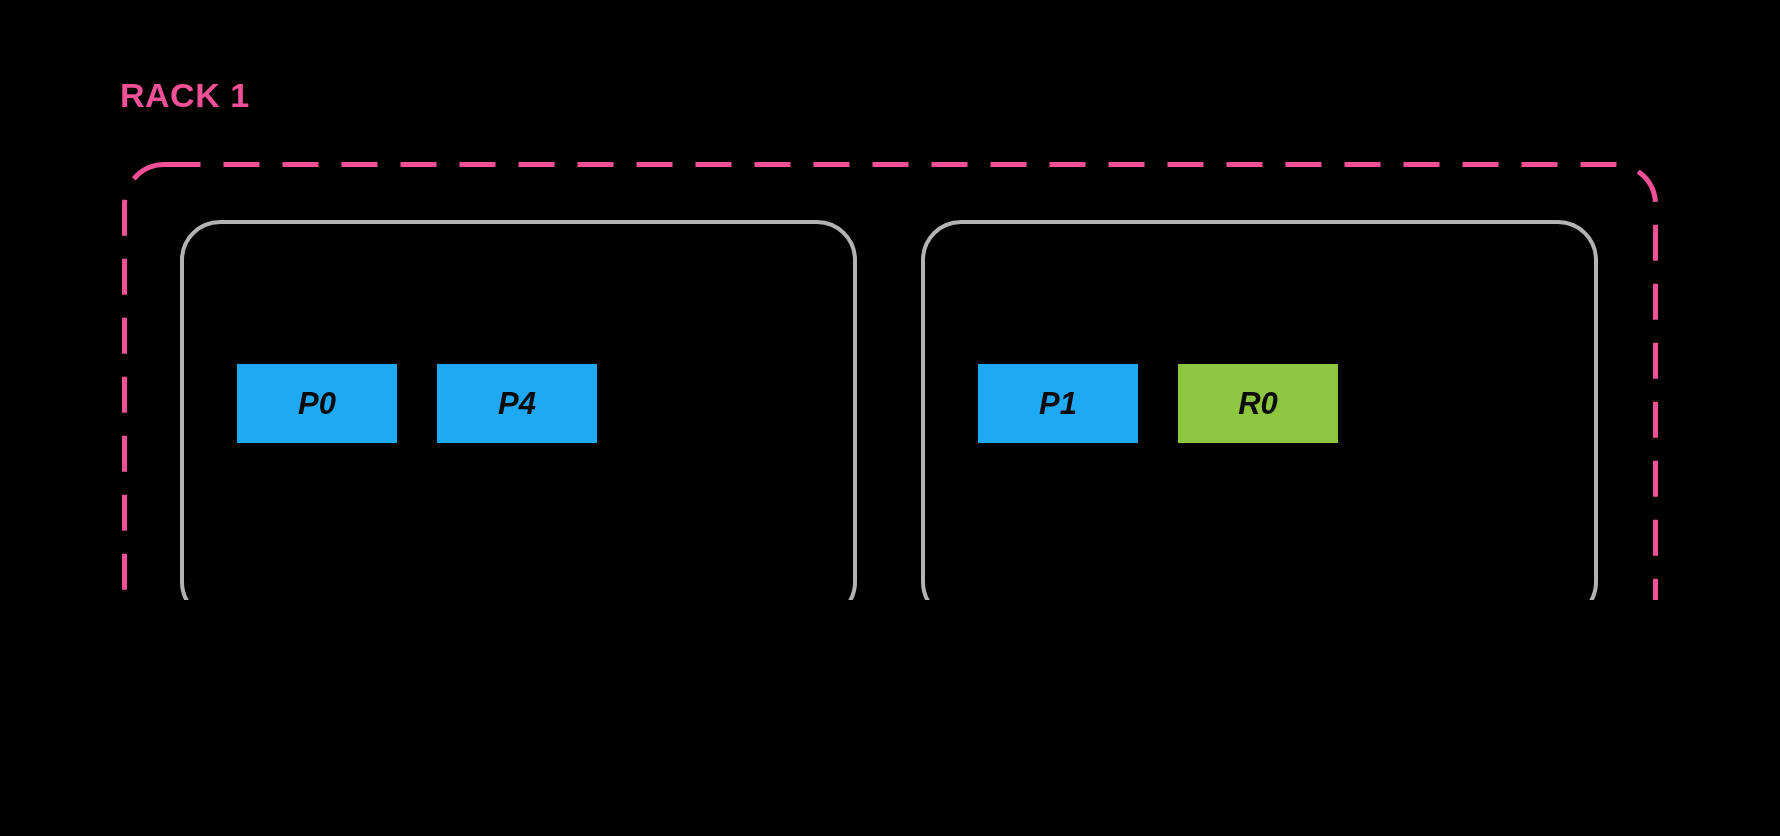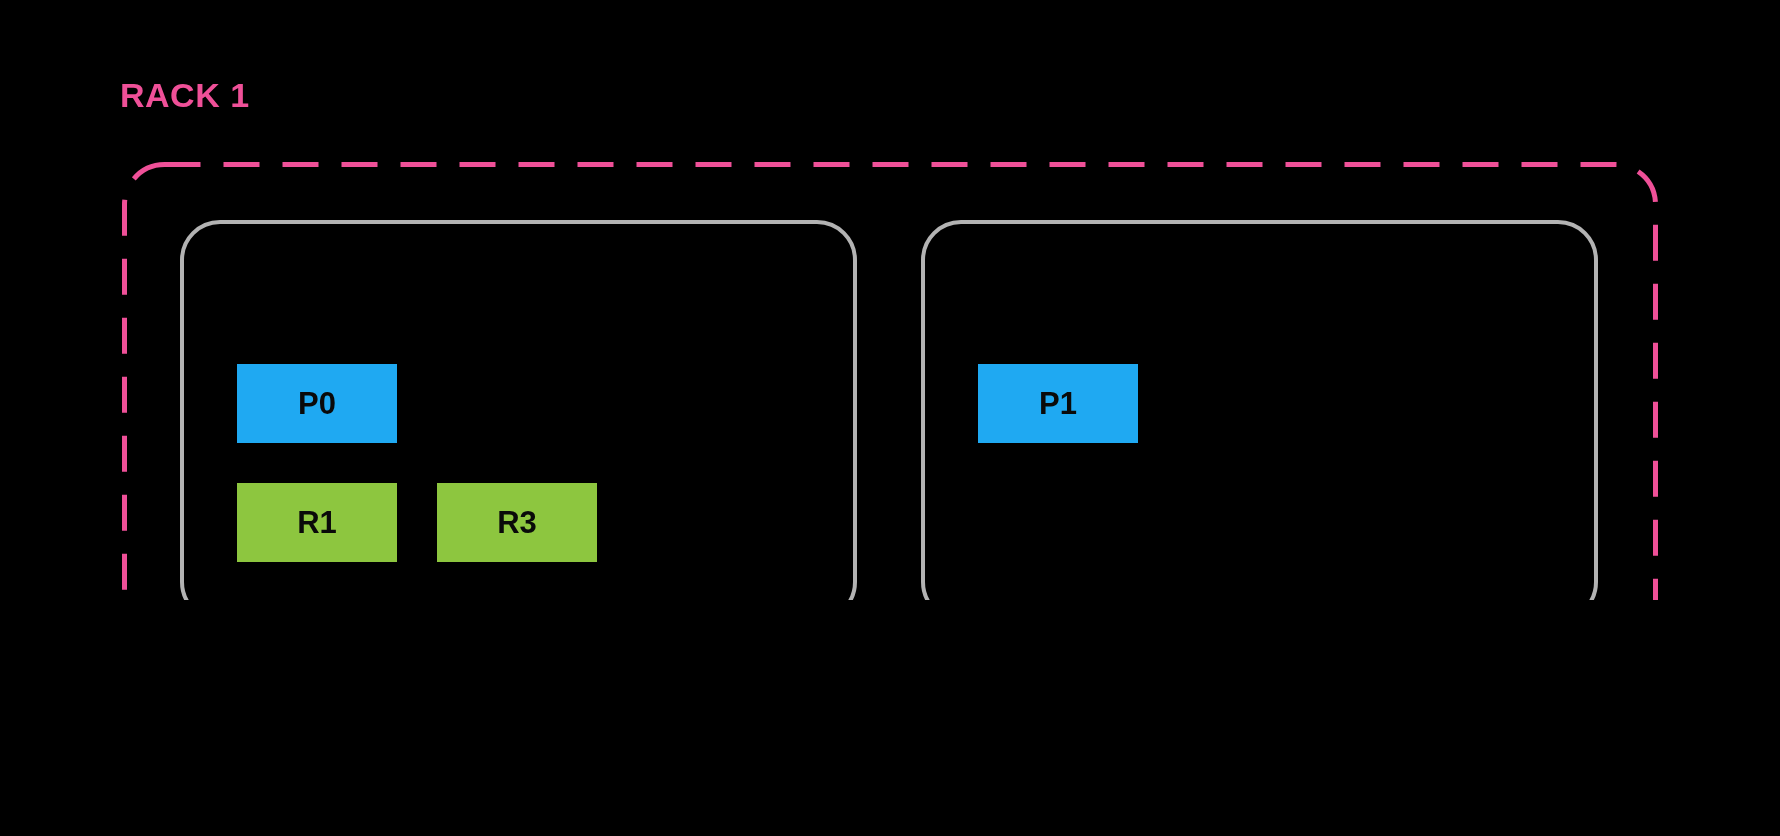"P0" .rack { font-style: none -> italic }
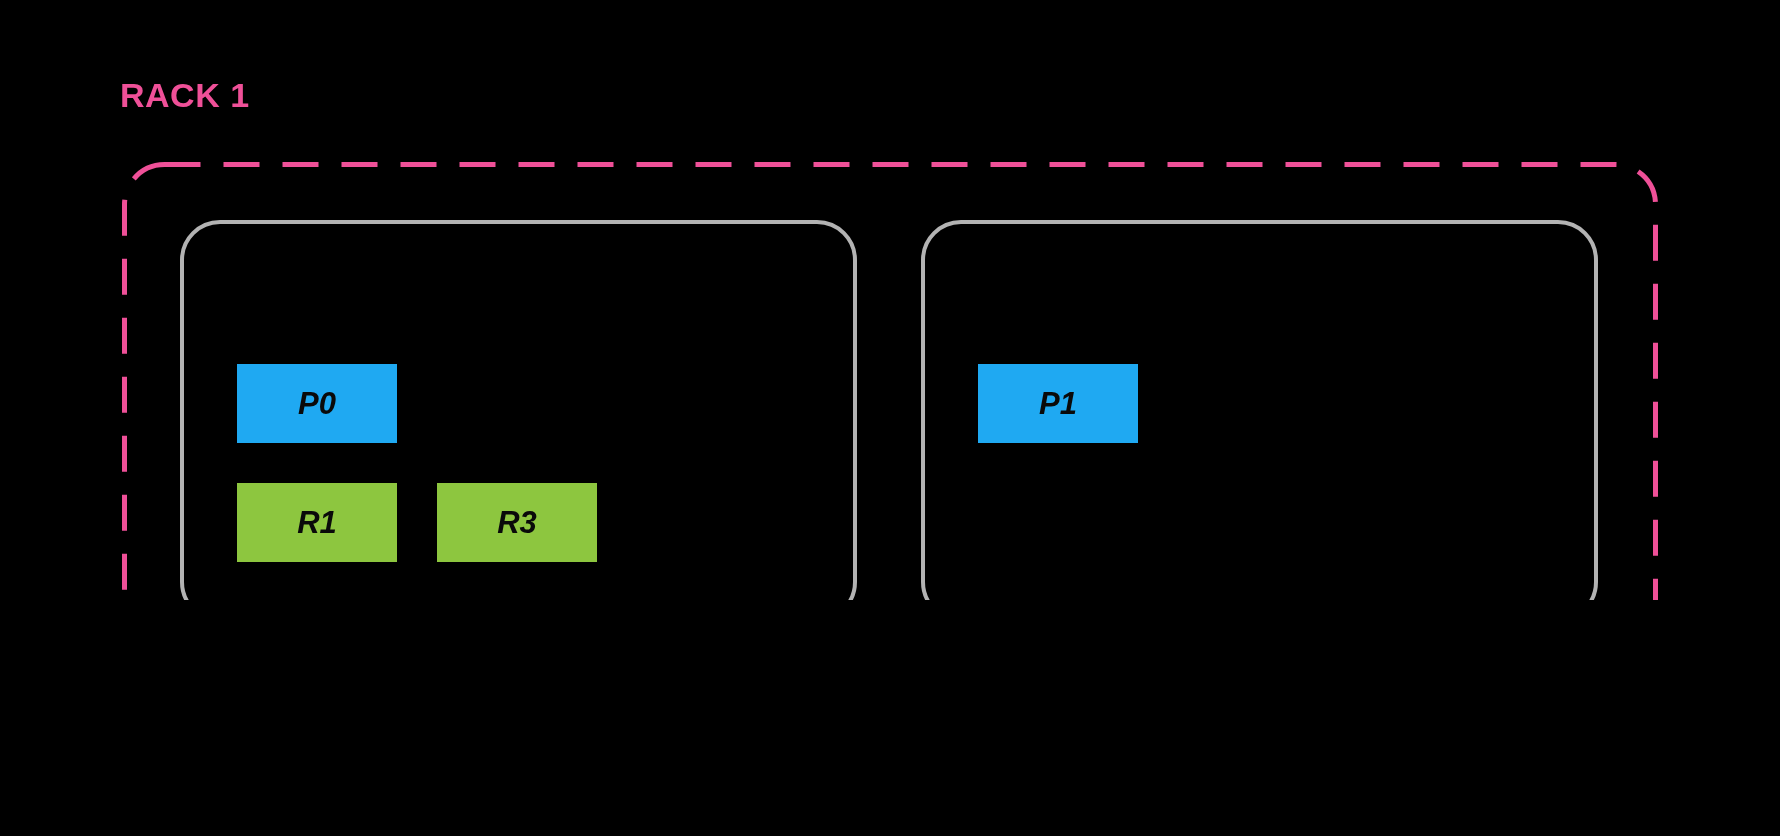"P4" div.shard { html: none -> <div>P4</div> }
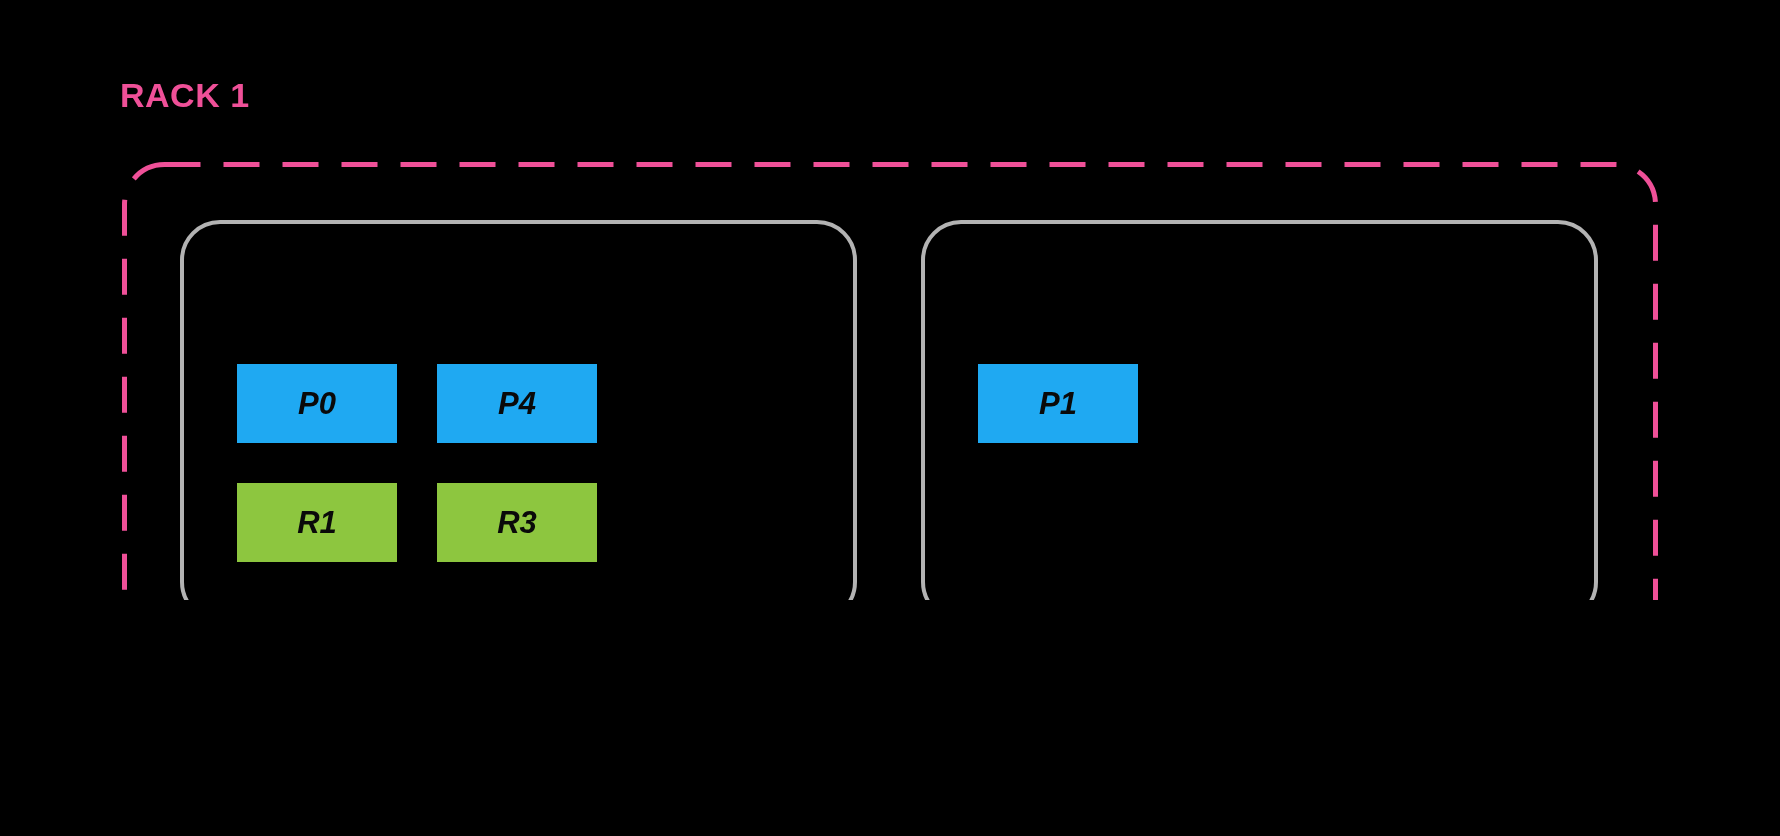"R0" div.shard { html: none -> <div>R0</div> }
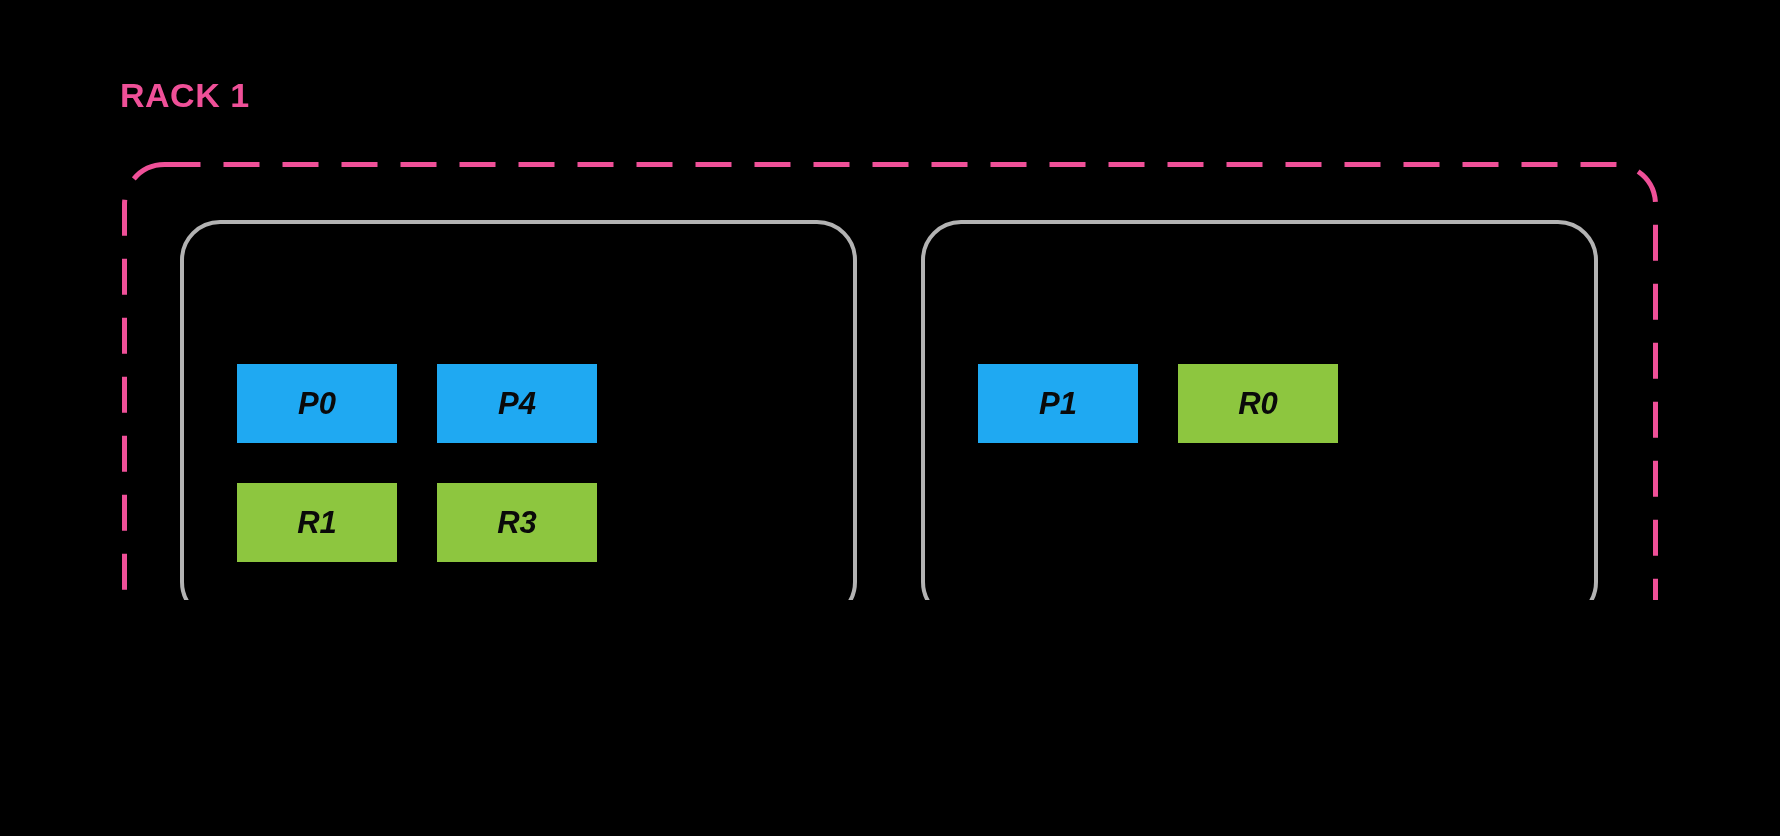"R1" div.shard-row { html: <div> <div>R1</div> <div>R3</div> </div> -> none }
